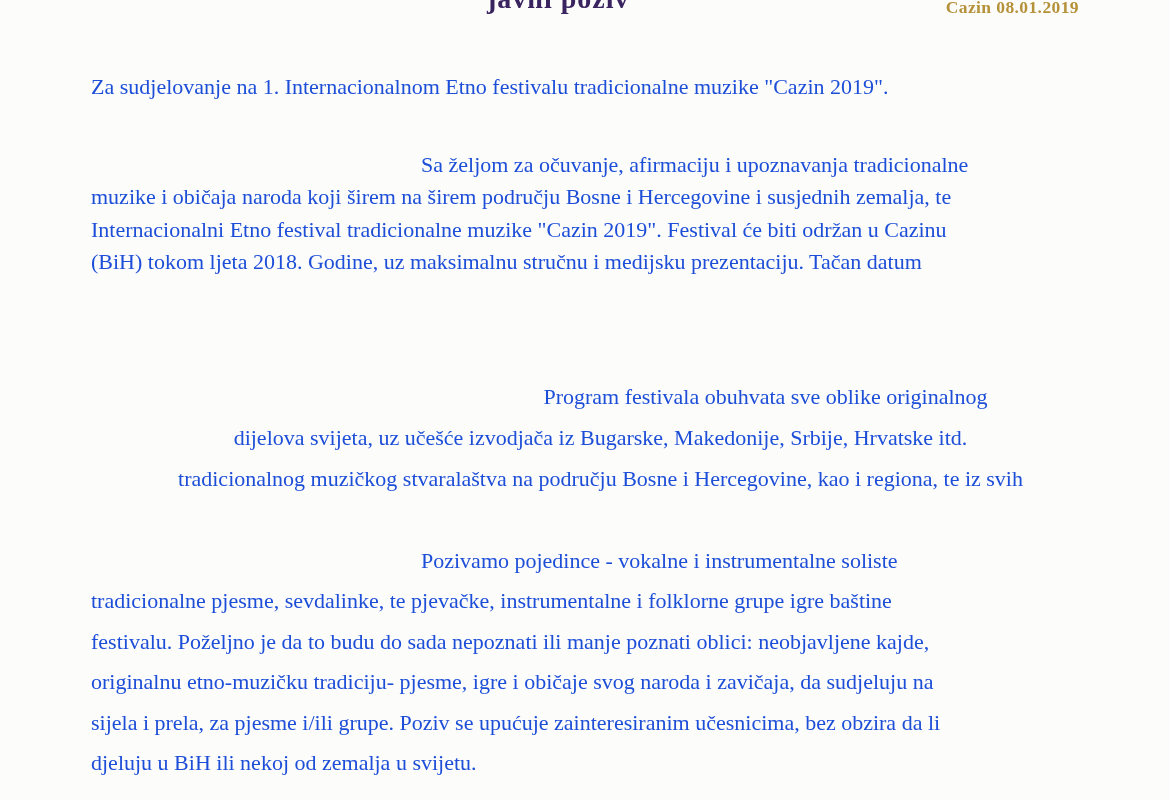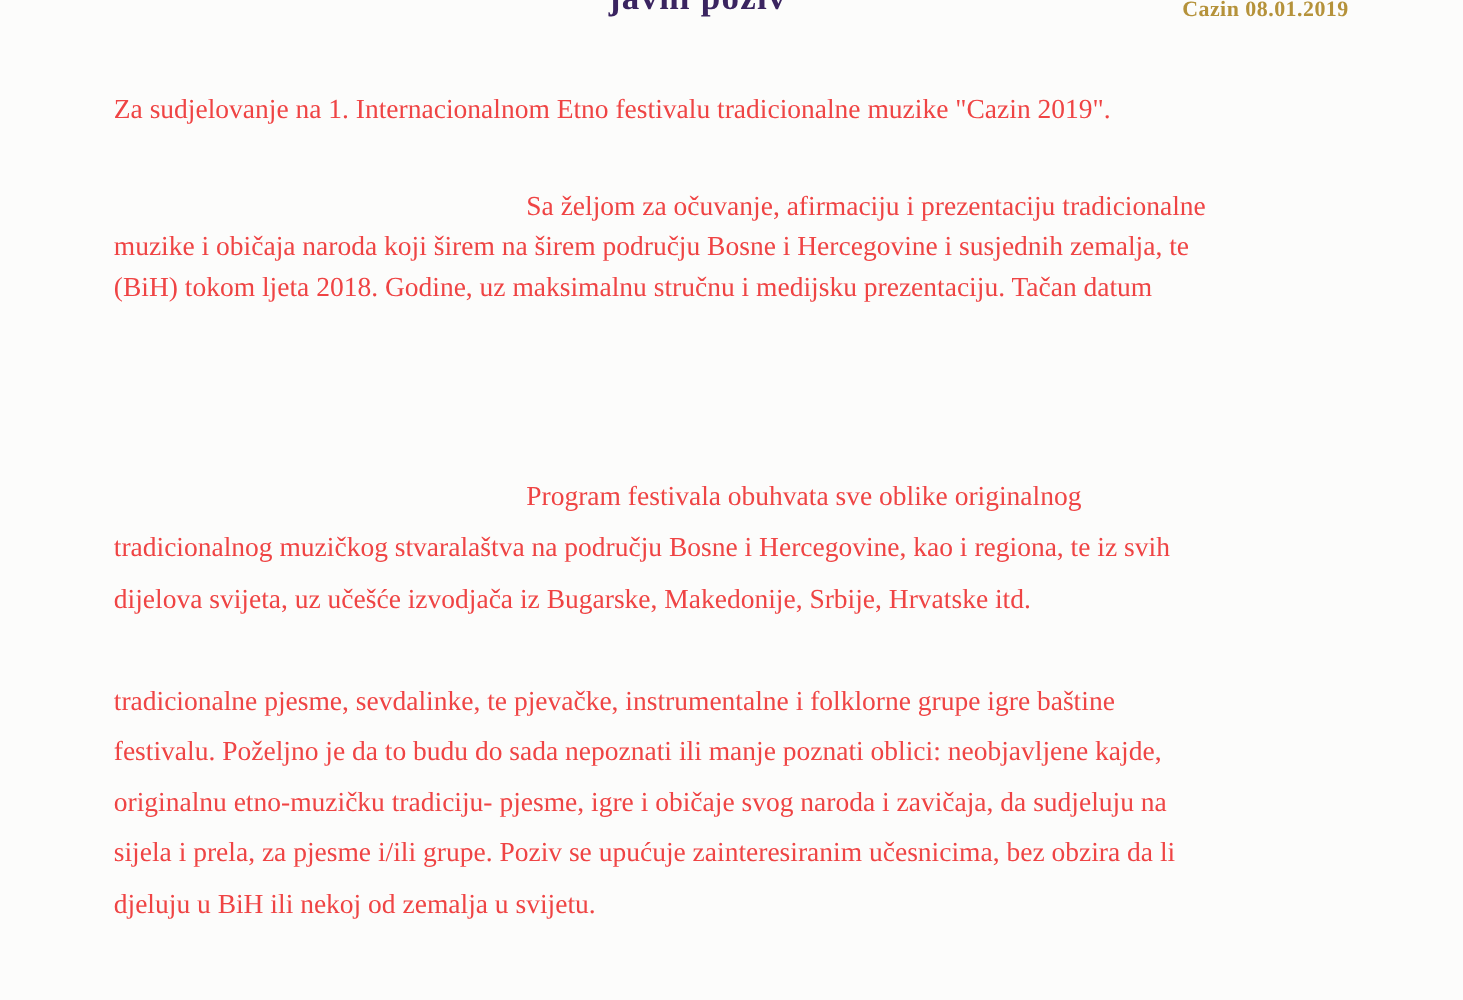"Za sudjelovanje na 1. Internacionalnom" .para { color: #ef4444 -> #1d4ed8 }
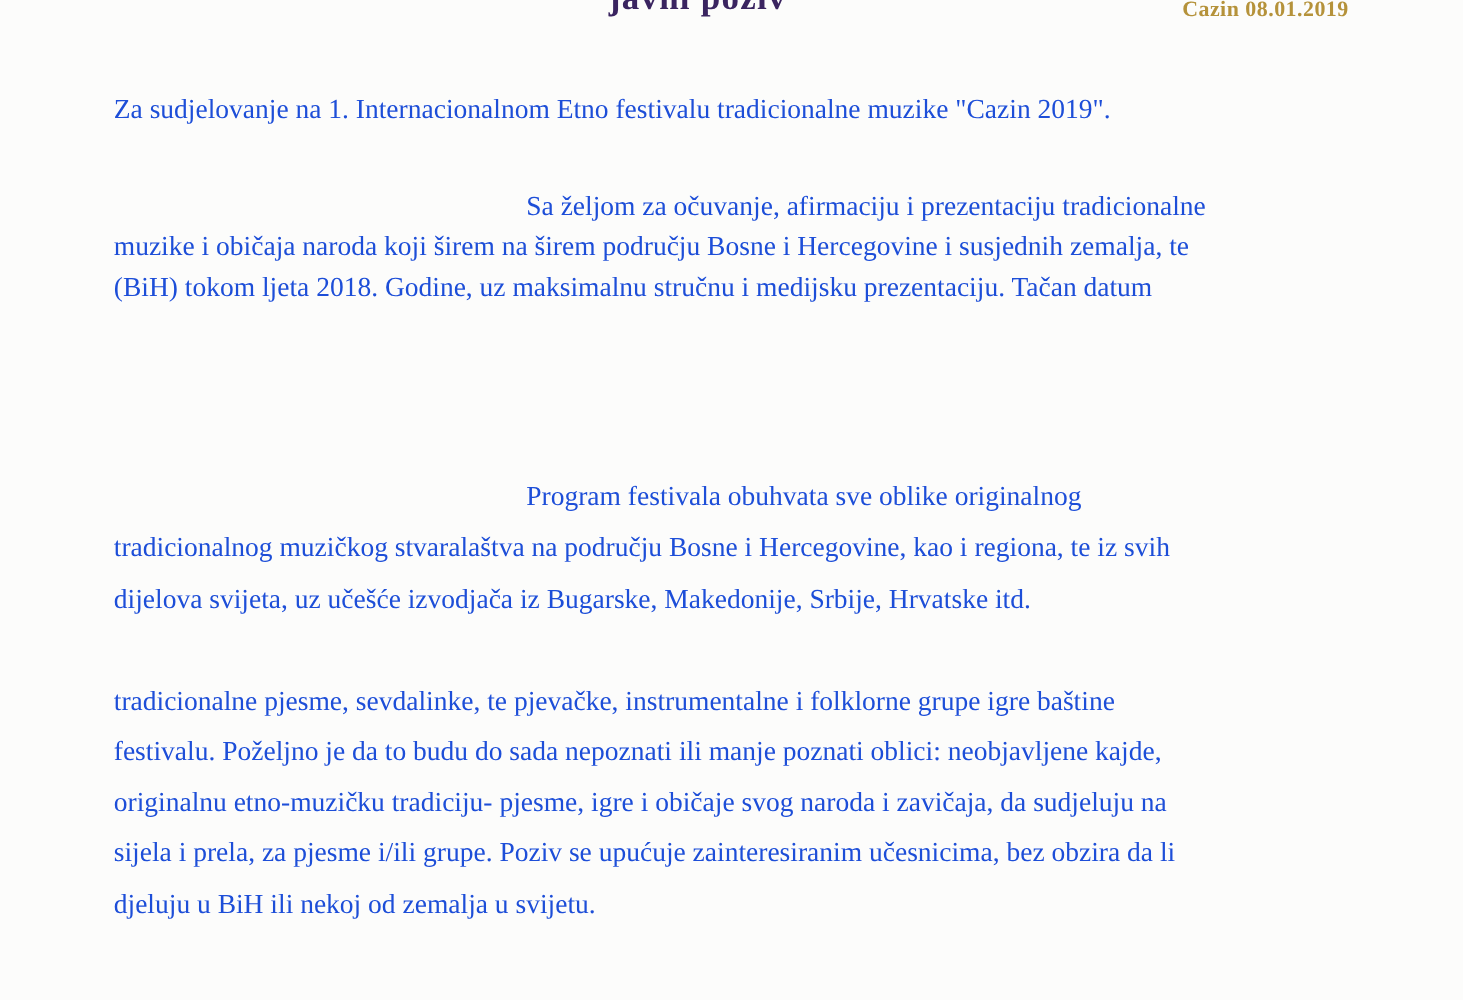"Sa željom za očuvanje, afirmaciju" div.line { text: prezentaciju -> upoznavanja }
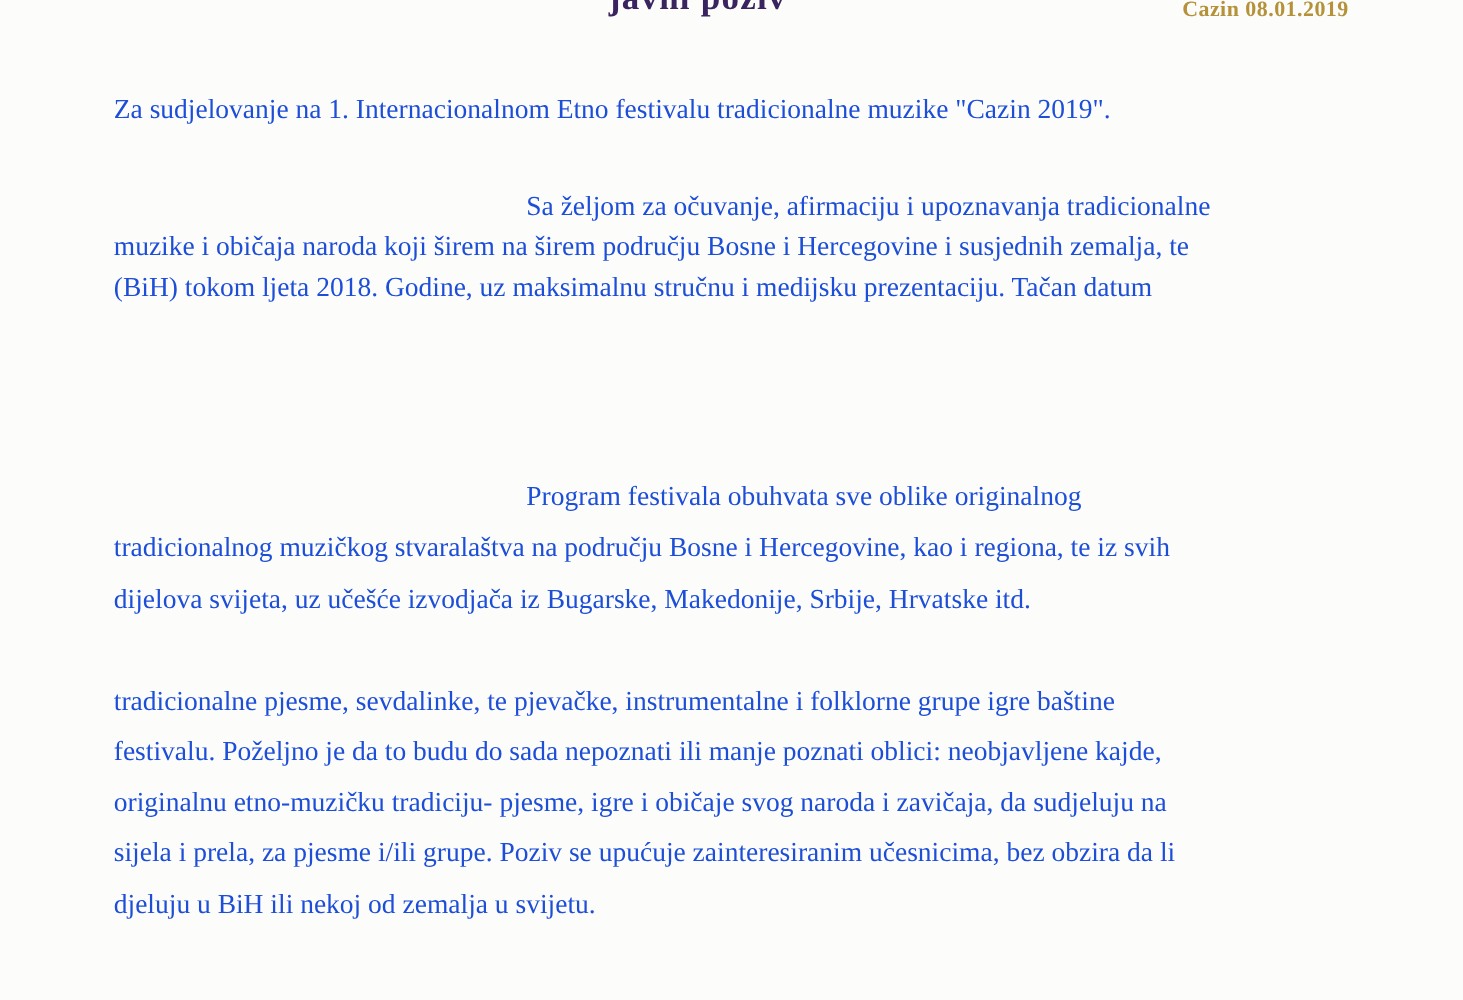"Internacionalni Etno festival" div.line { html: none -> <div>Internacionalni Etno festival tradicionalne muzike "Cazin 2019". Festival će biti održan u Cazinu</div> }
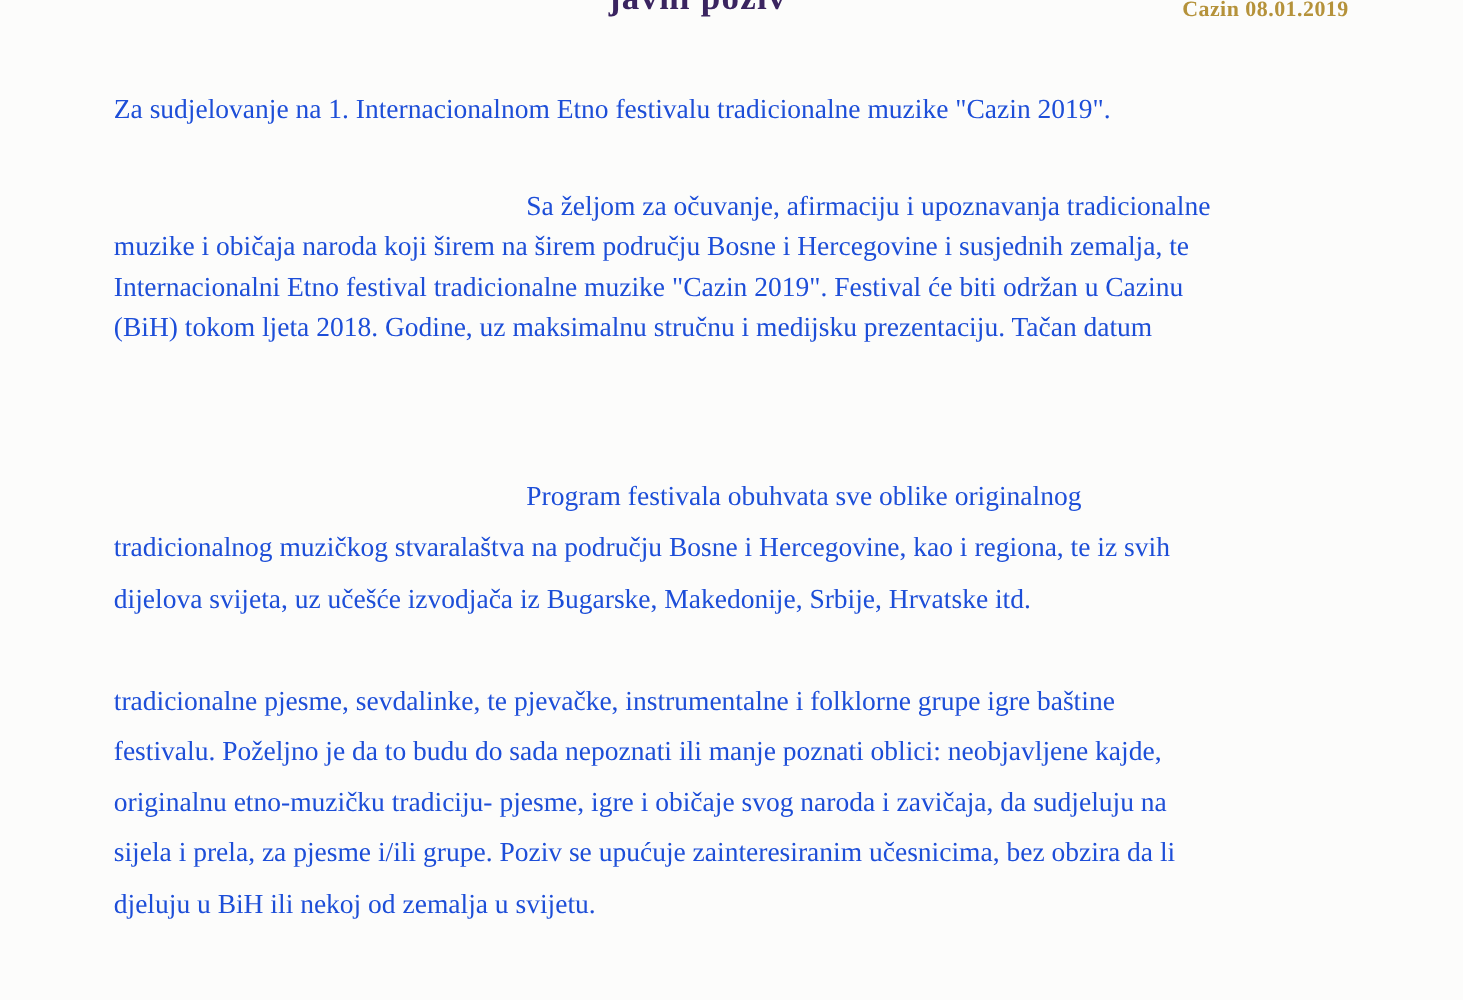"Program festivala obuhvata sve oblike" #p3 { text-align: none -> center }
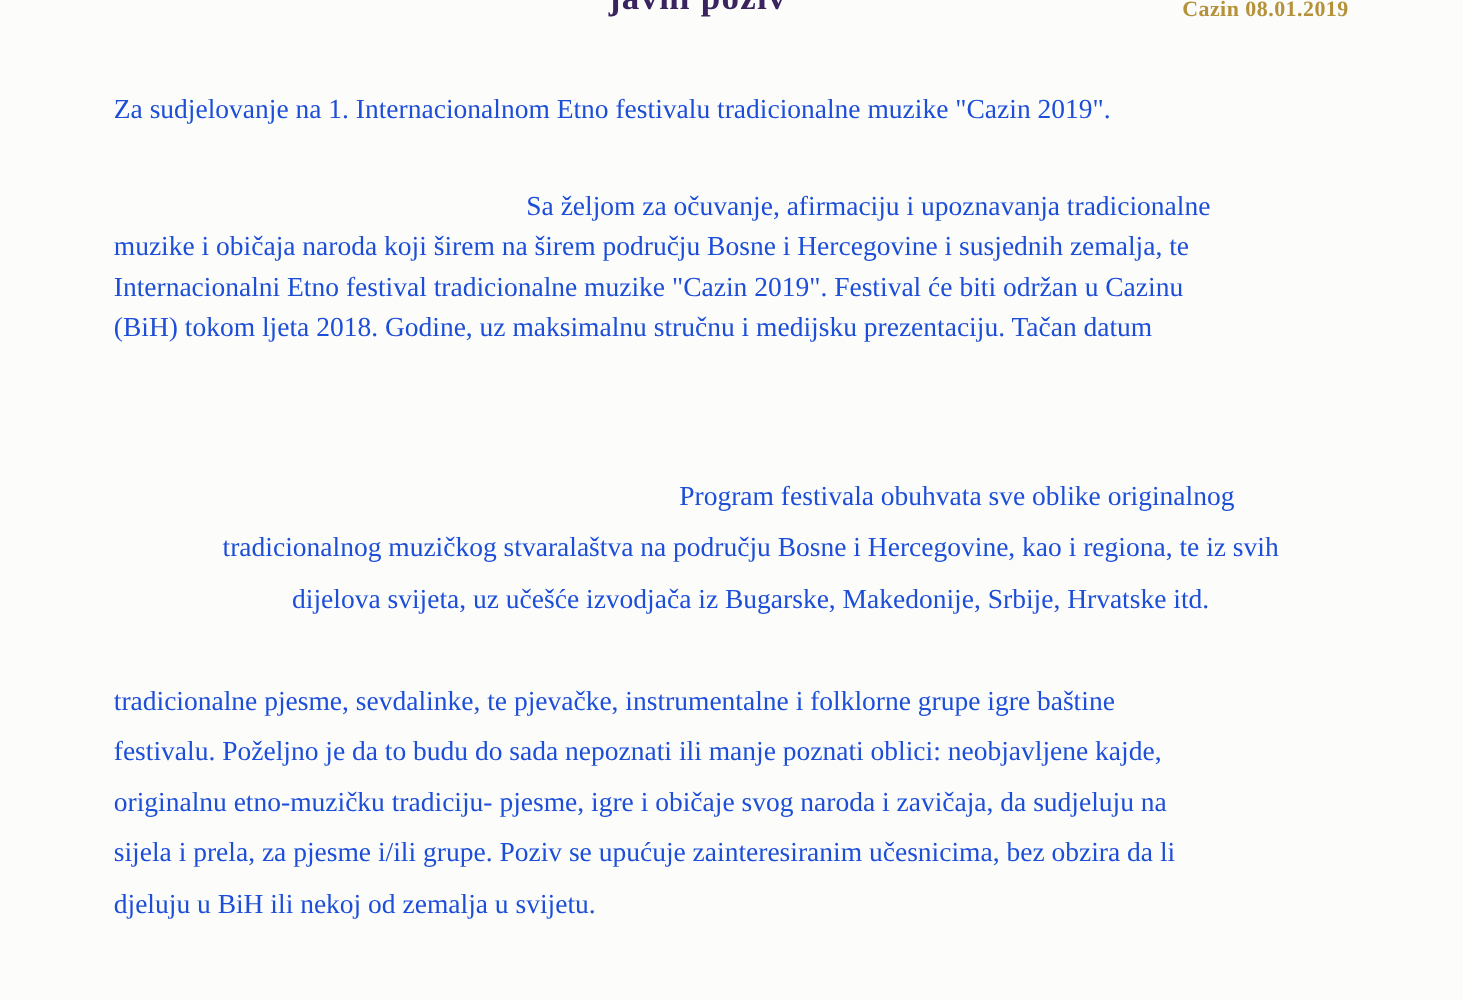"tradicionalnog muzičkog stvaralaštva na" div.line { order: before "dijelova svijeta, uz učešće izvodjača" -> after "dijelova svijeta, uz učešće izvodjača" }
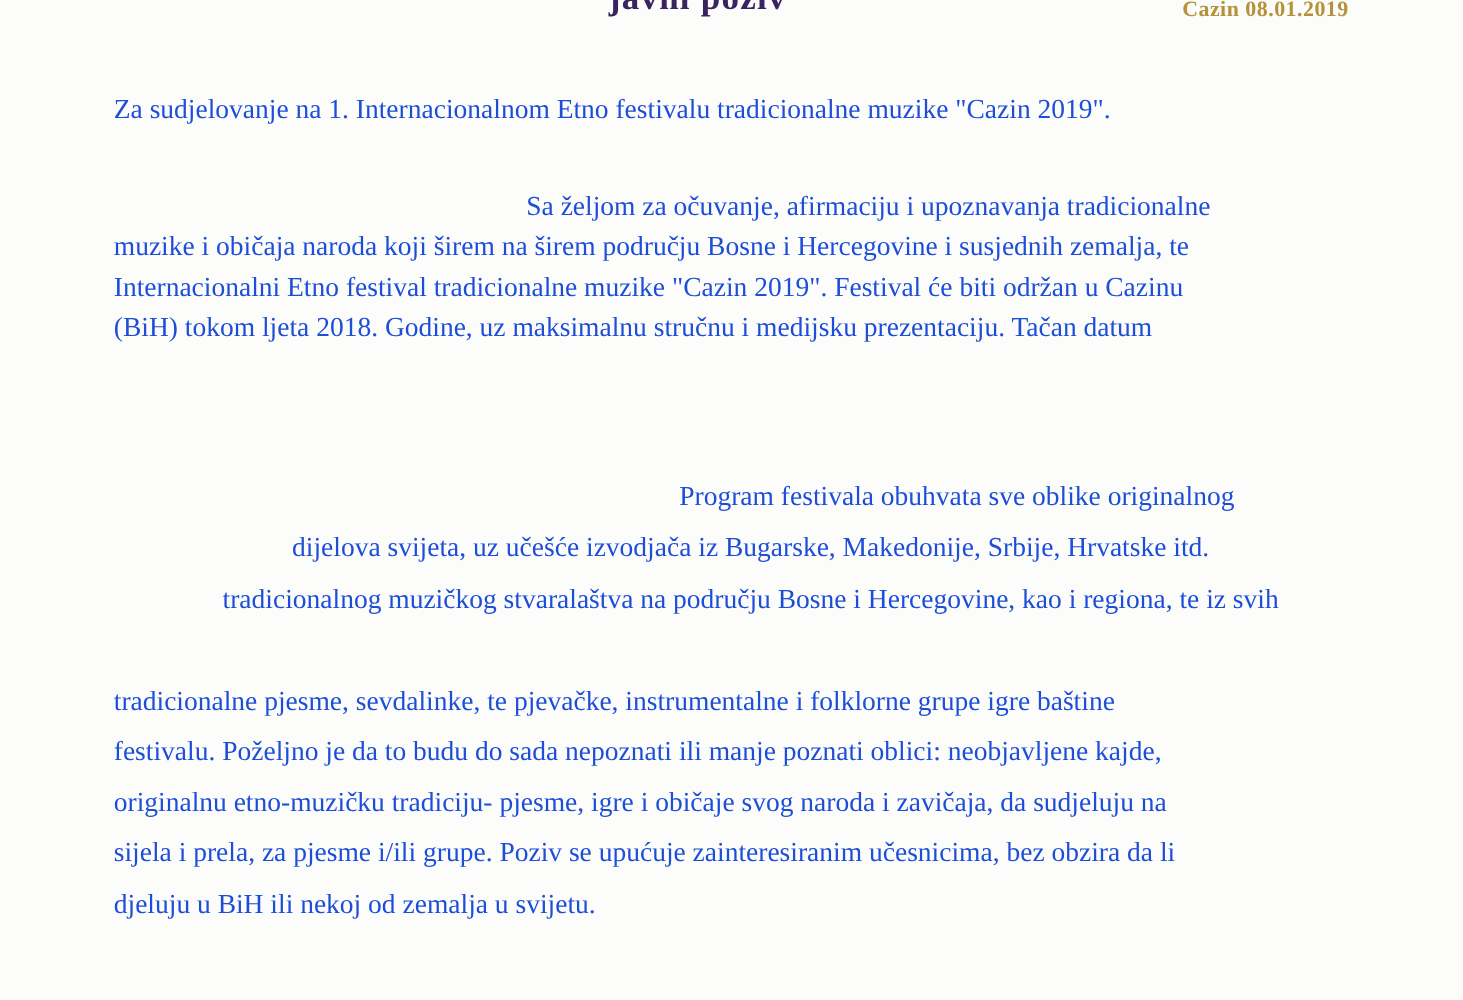"Pozivamo pojedince - vokalne i" div.line { html: none -> <div>Pozivamo pojedince - vokalne i instrumentalne soliste</div> }
